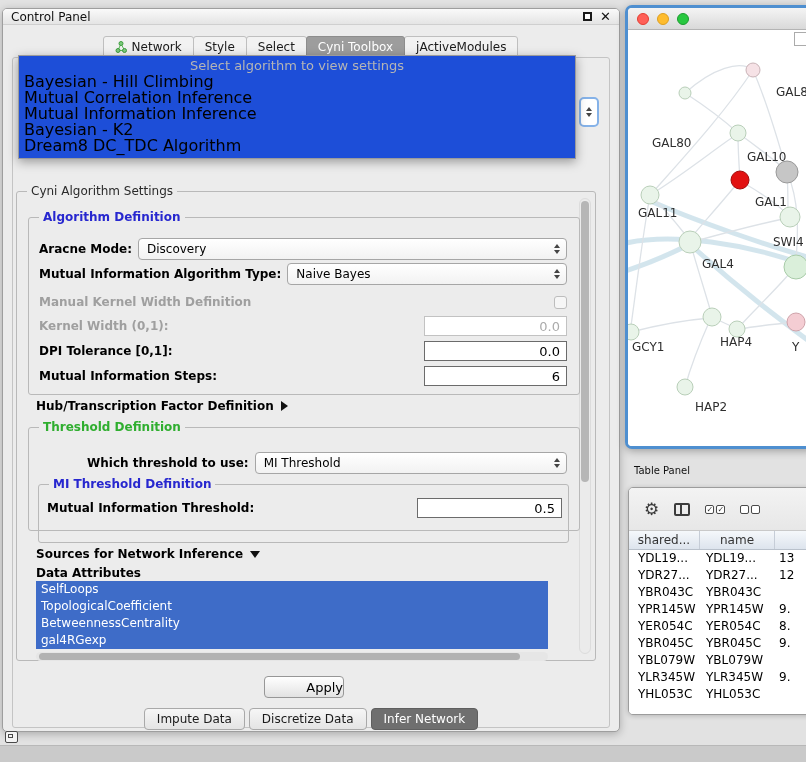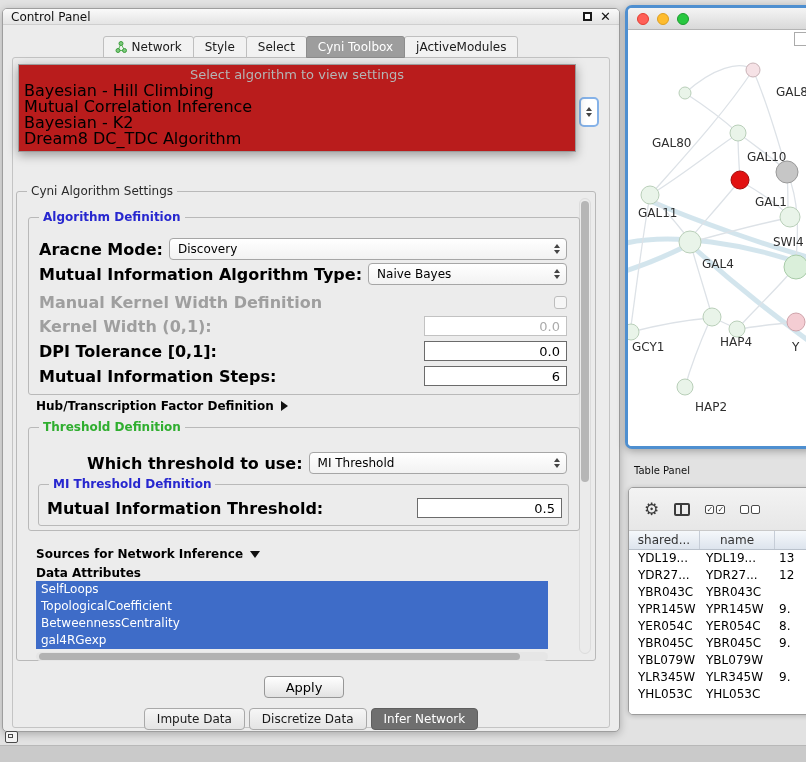"Select algorithm to view settings" .popup { background: #b91c1c -> #1d4ed8; margin-top: 9px -> none }
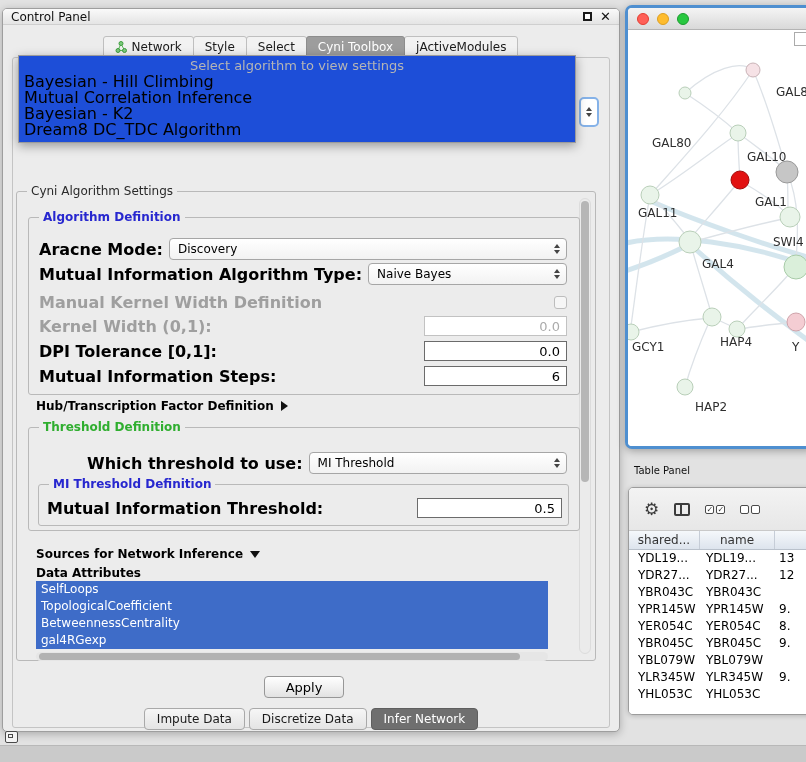"Mutual Information Inference" div.popup-item { html: none -> <div>Mutual Information Inference</div> }
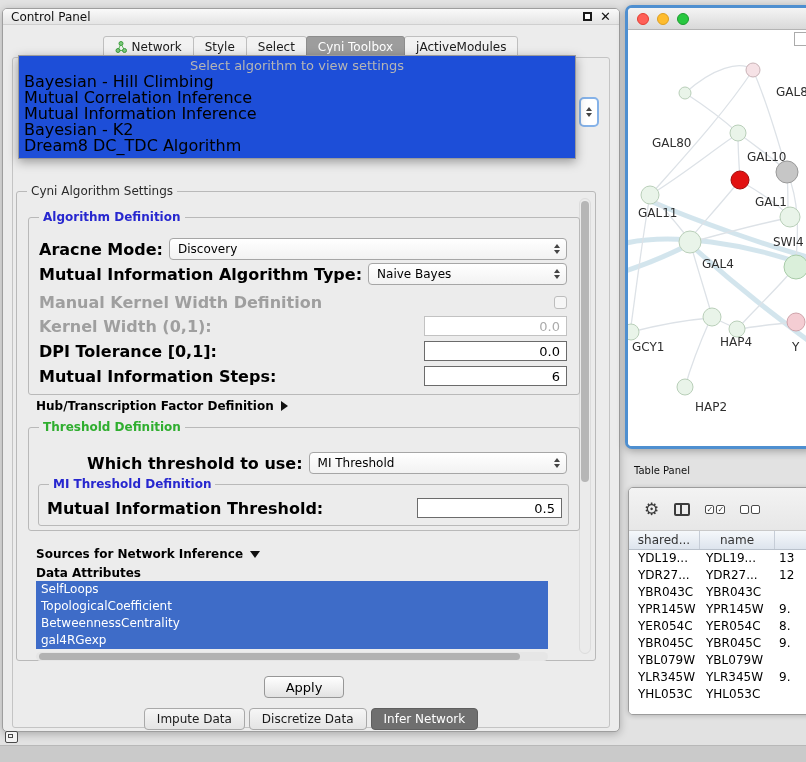"Aracne Mode:" .lbl { font-size: 16px -> 12px }
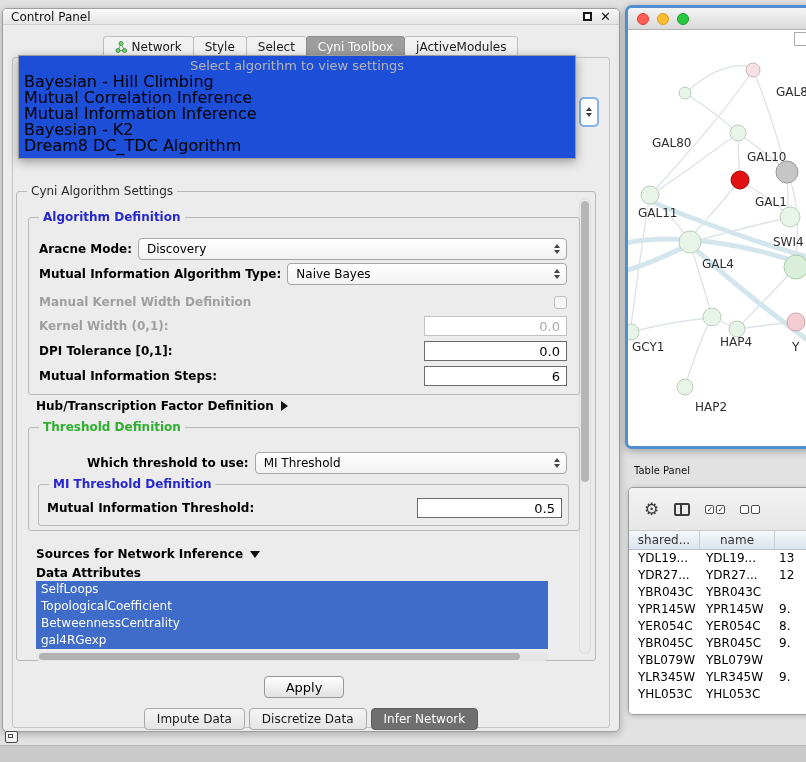"MI Threshold Definition" #grp-mithresh { height: 42px -> 59px }
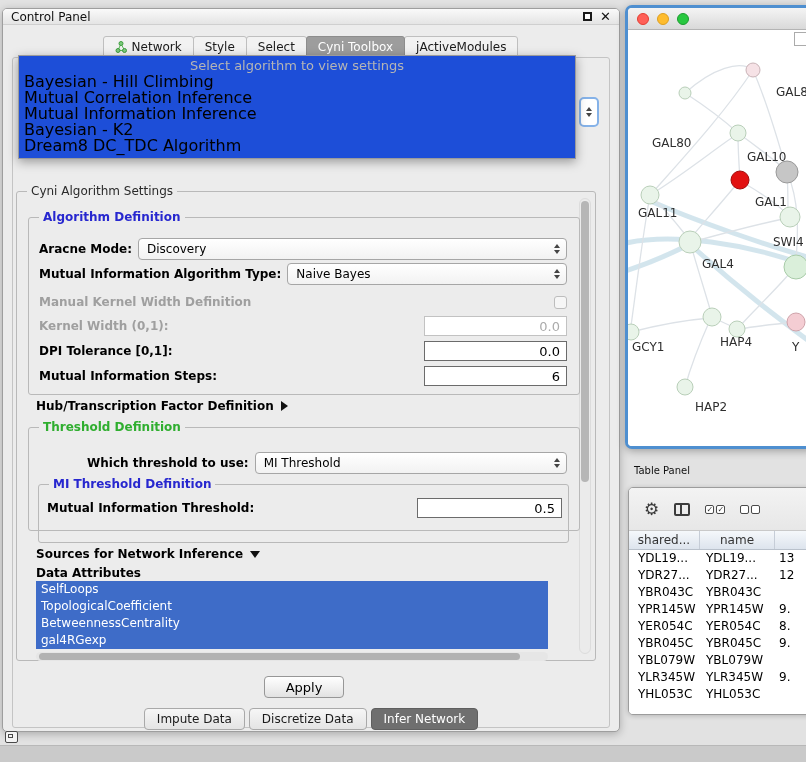"Apply" .apply-btn { text-align: none -> right }
